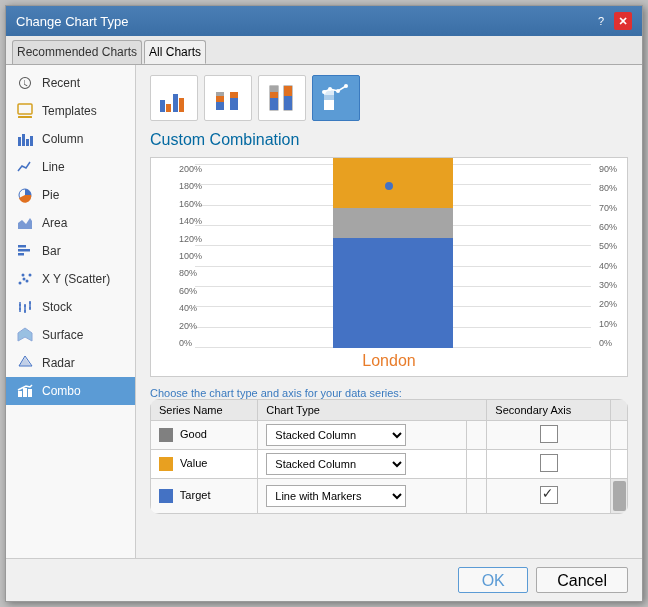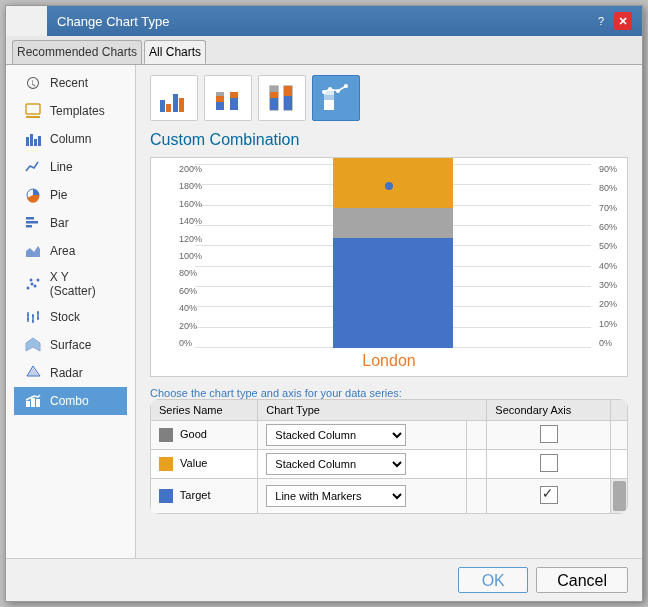"Change Chart Type" .title-bar { margin-left: 41px -> none }
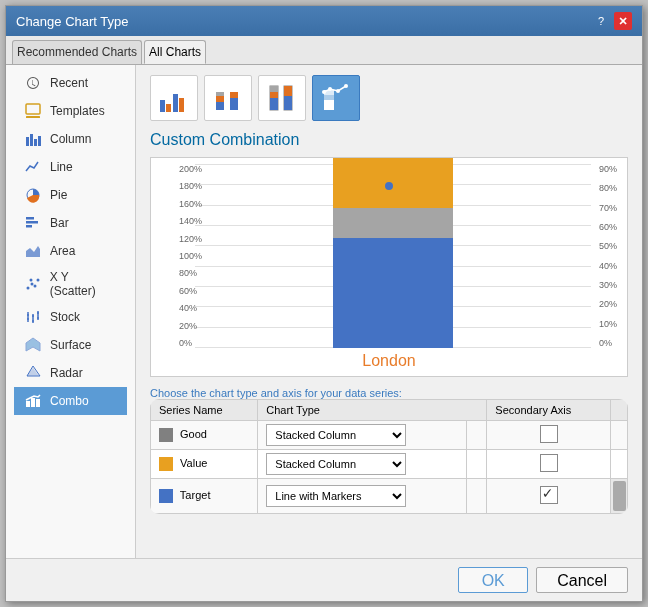"Recent" .sidebar { padding: 4px 8px -> 4px 0 }
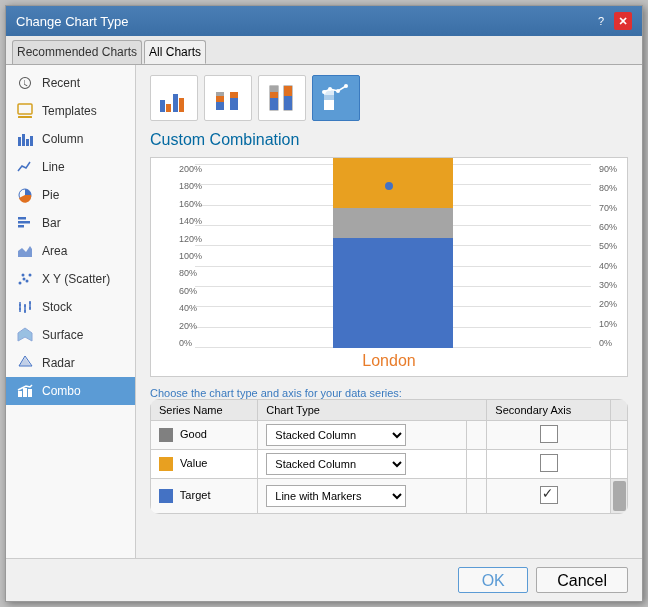"Bar" div.sidebar-item { order: before "Area" -> after "Area" }
